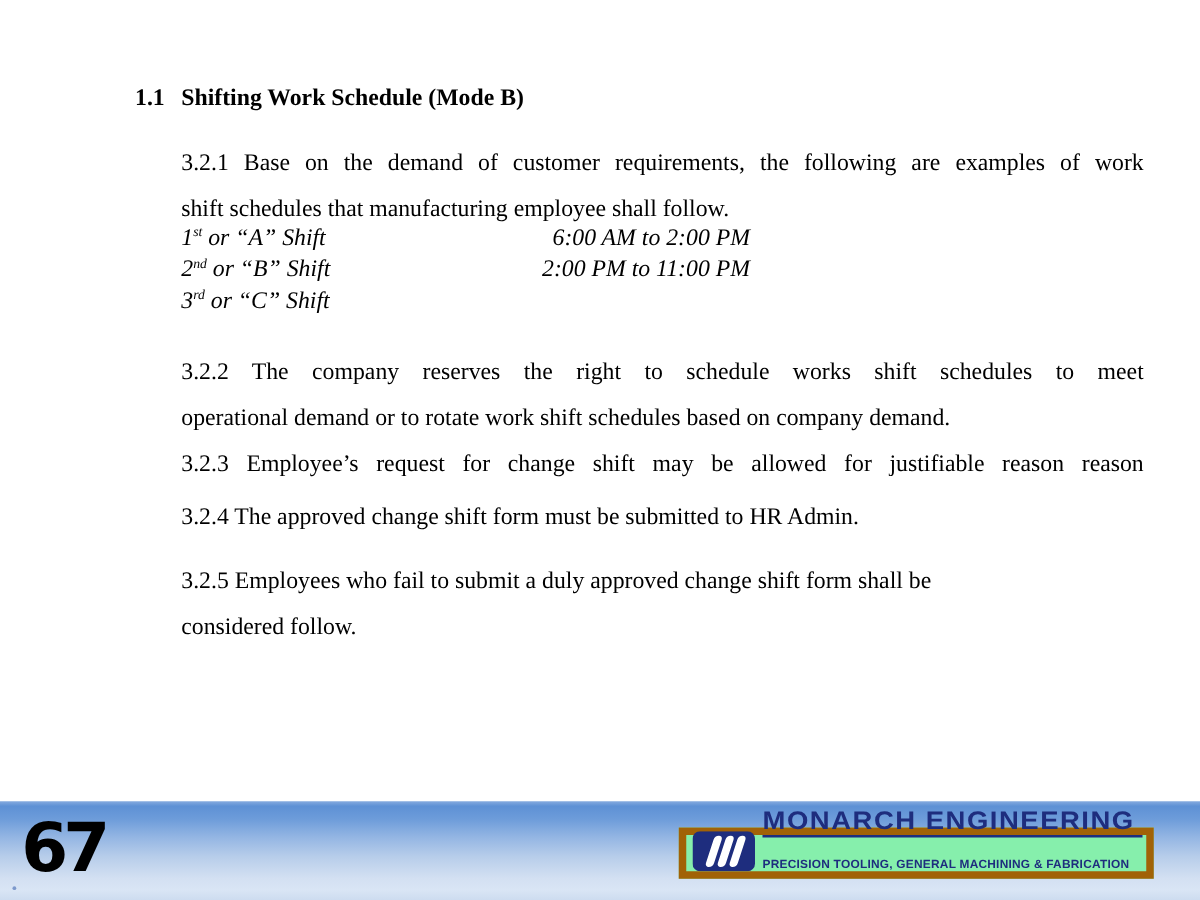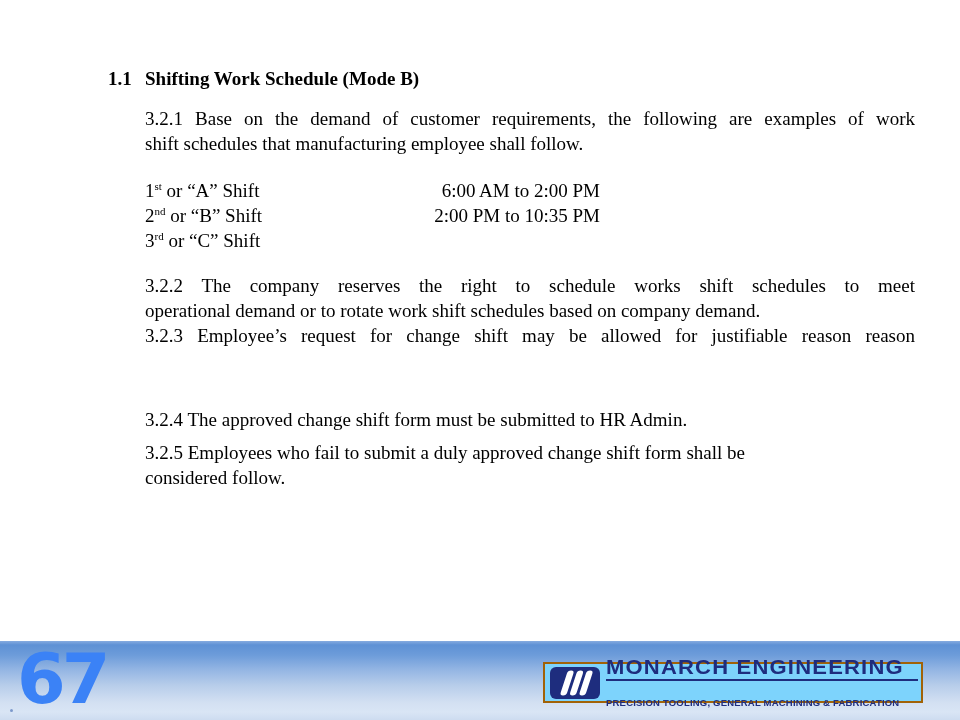"3.2.1 Base on the demand" .para .line { margin-top: none -> 12px }
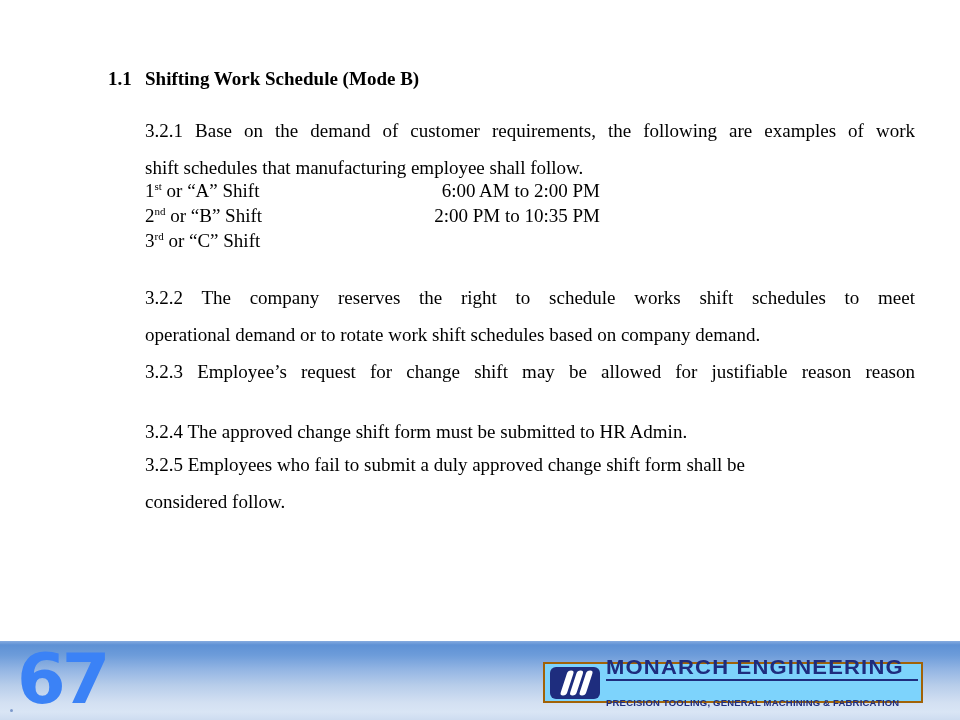"1st or “A” Shift" .shift-row { font-style: none -> italic }
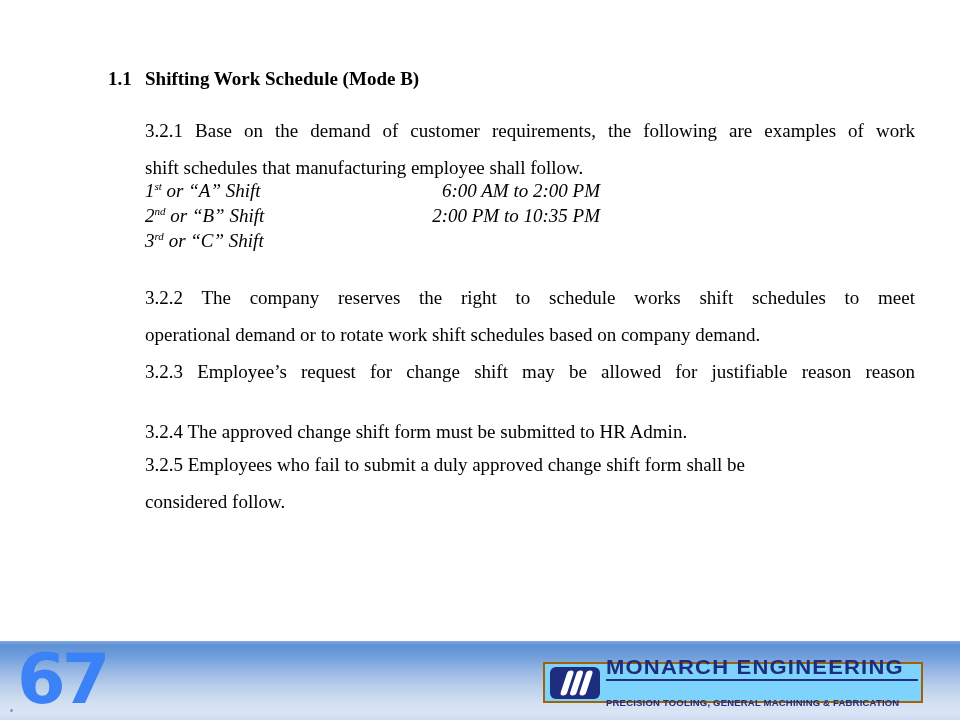"2:00 PM to 10:35 PM" span.shift-time { text: 10:35 -> 11:00 }
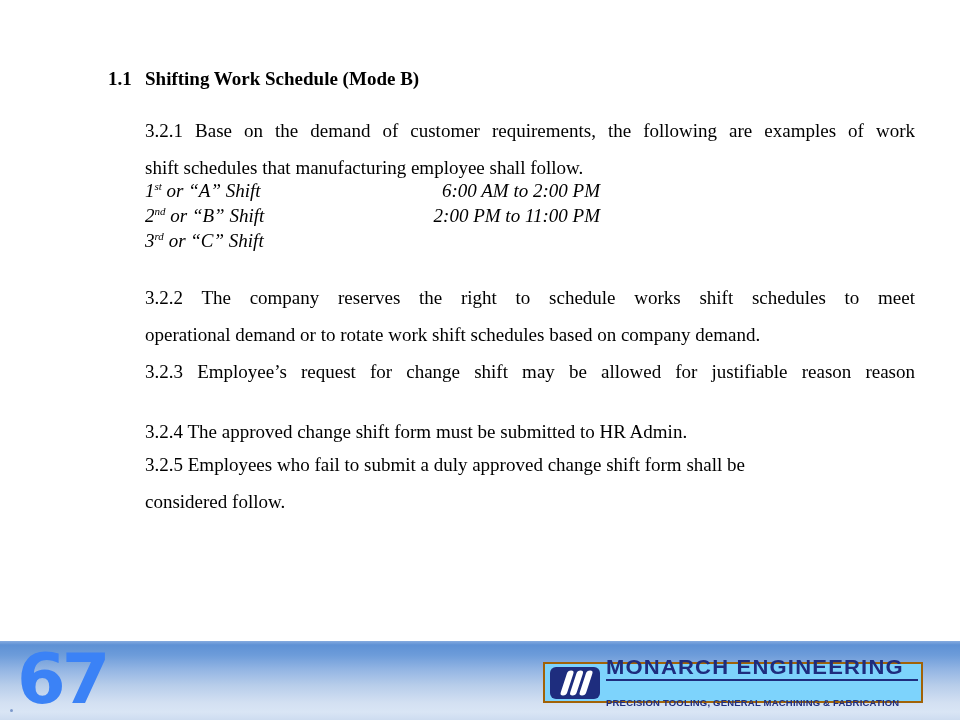"3.2.4 The approved change shift" .p324 { top: 407px -> 389px }
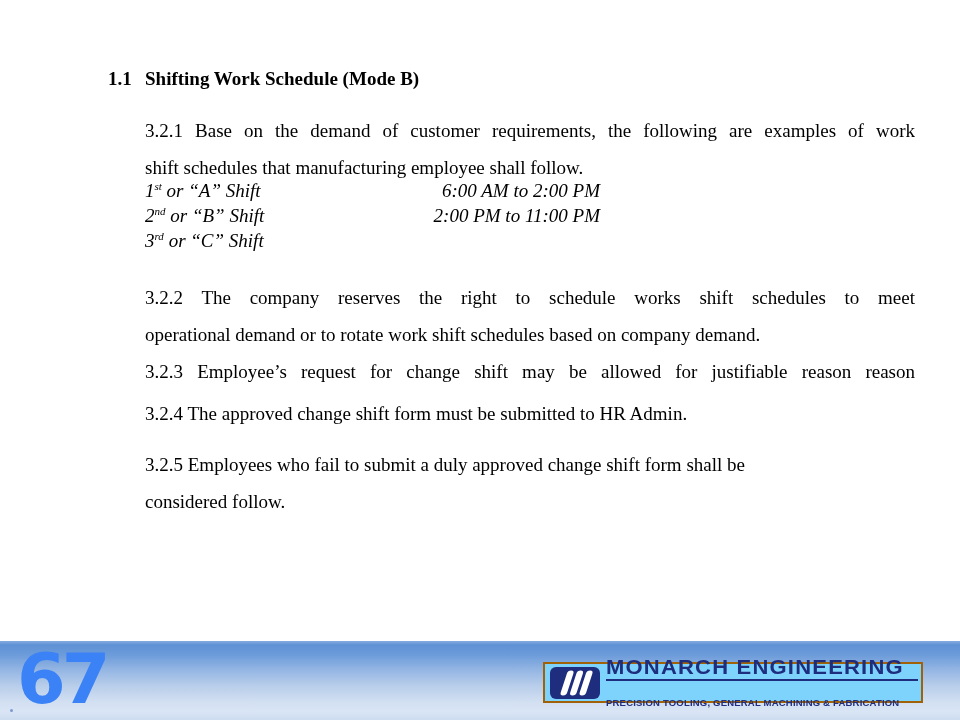"67" .page-number { color: #3b82f6 -> #000000; font-size: 70px -> 54px }
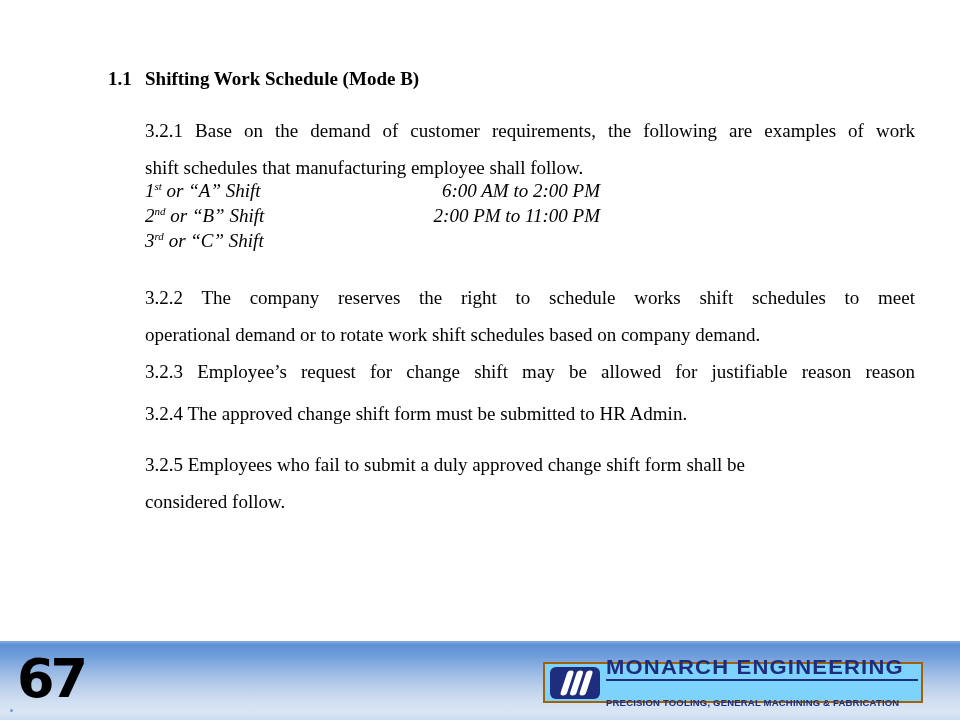"MONARCH ENGINEERING" .logo-box { align-items: center -> flex-end; background: #7dd3fc -> #86efac; border: 2px solid #a16207 -> 6px solid #a16207 }
